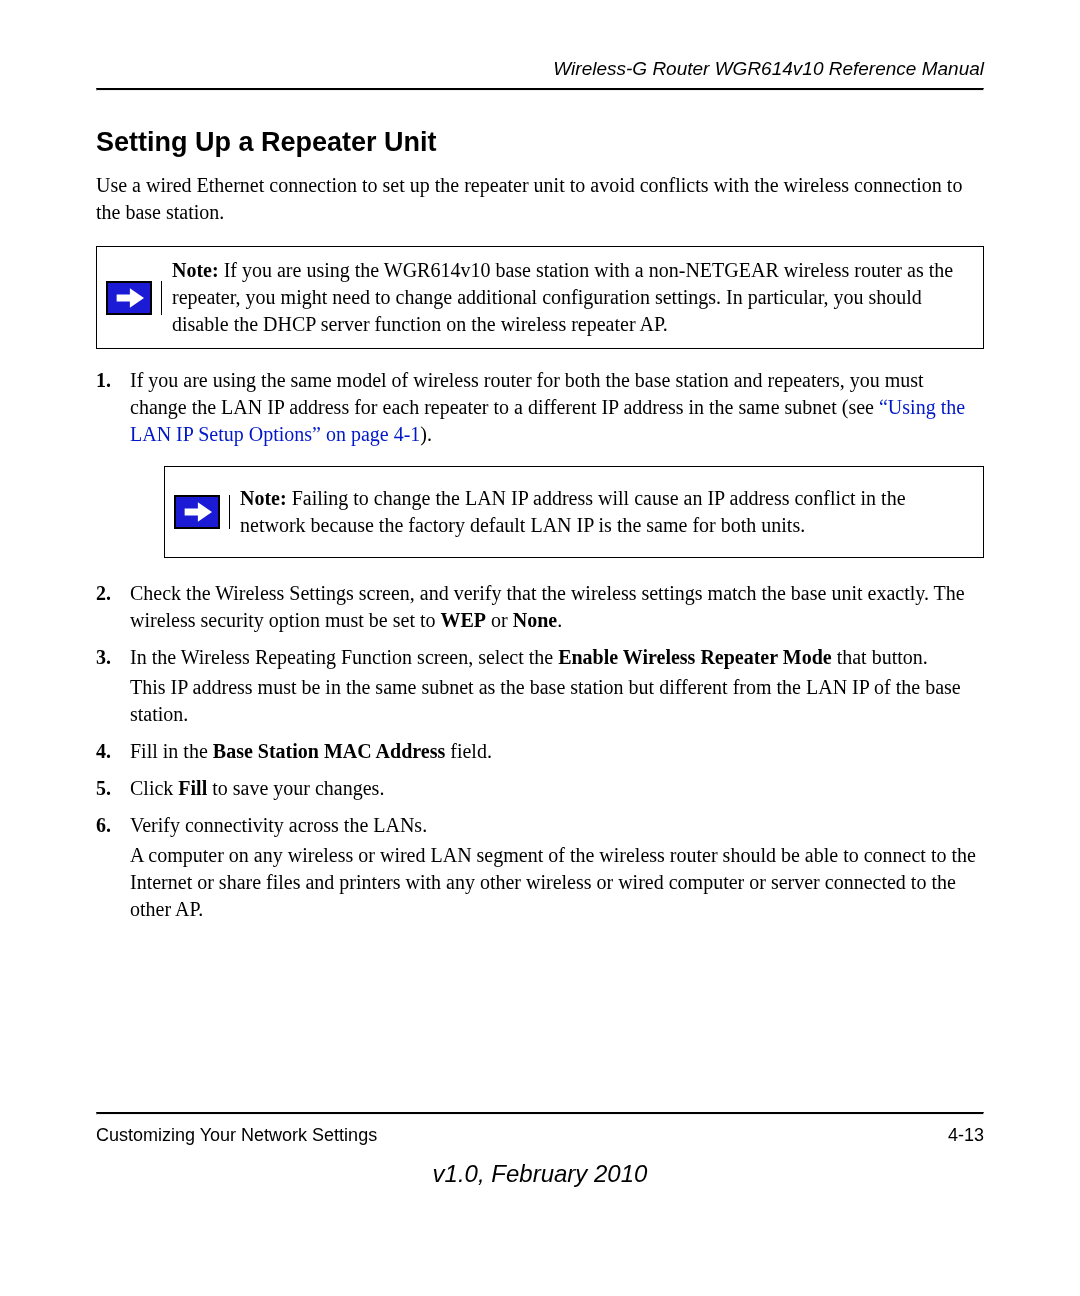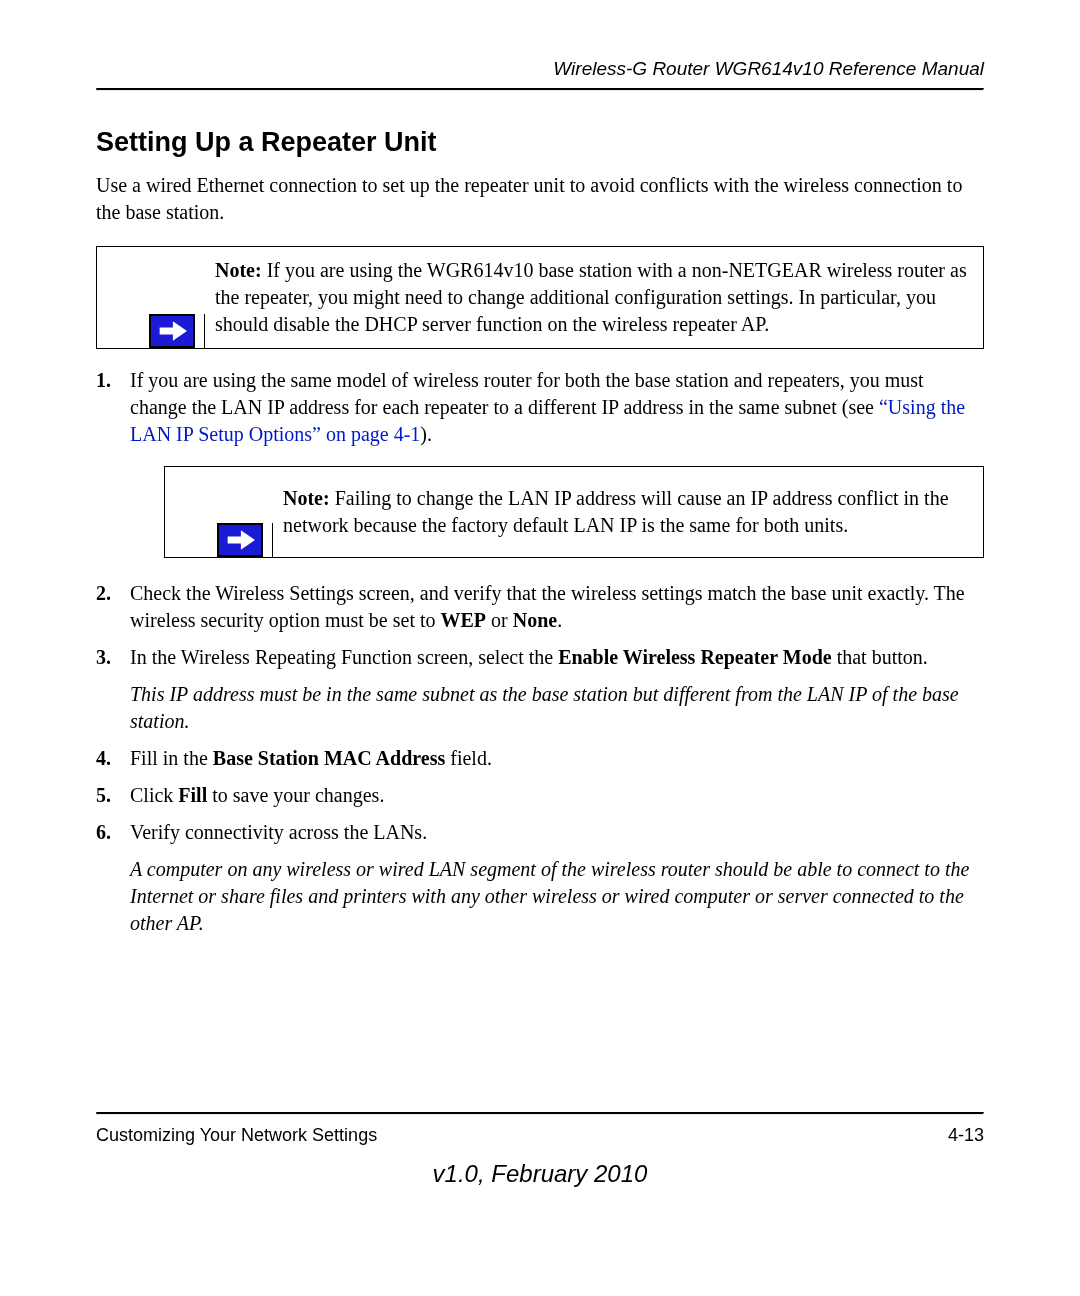"Note: If you are using" .note-box { align-items: flex-end -> center; padding-left: 43px -> none }
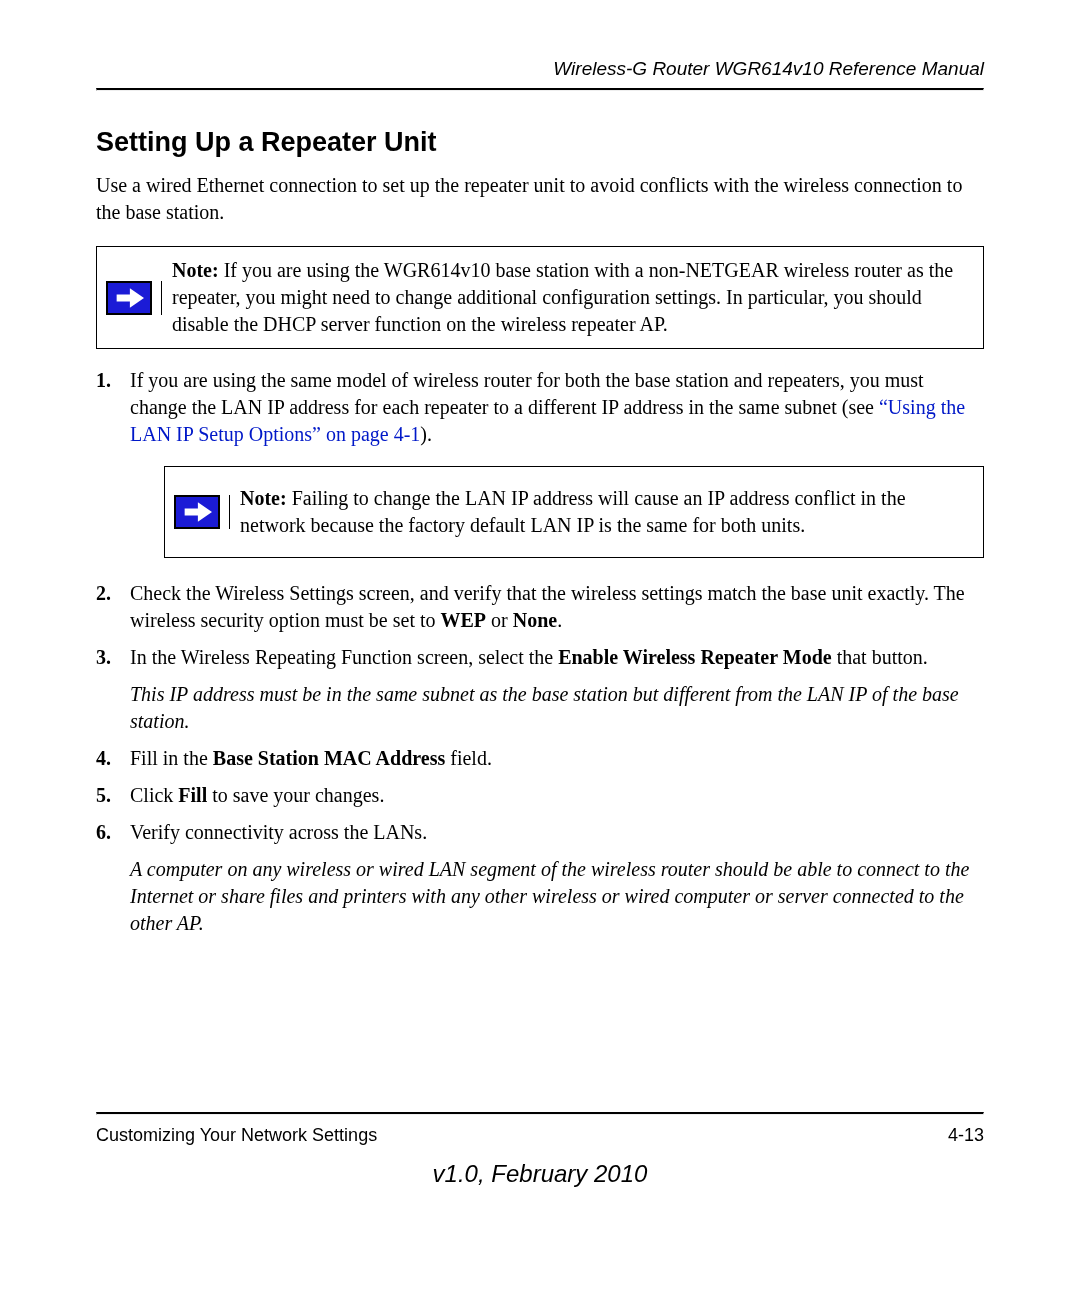"This IP address must be" .step-para { font-style: italic -> none; margin-top: 10px -> 3px }
